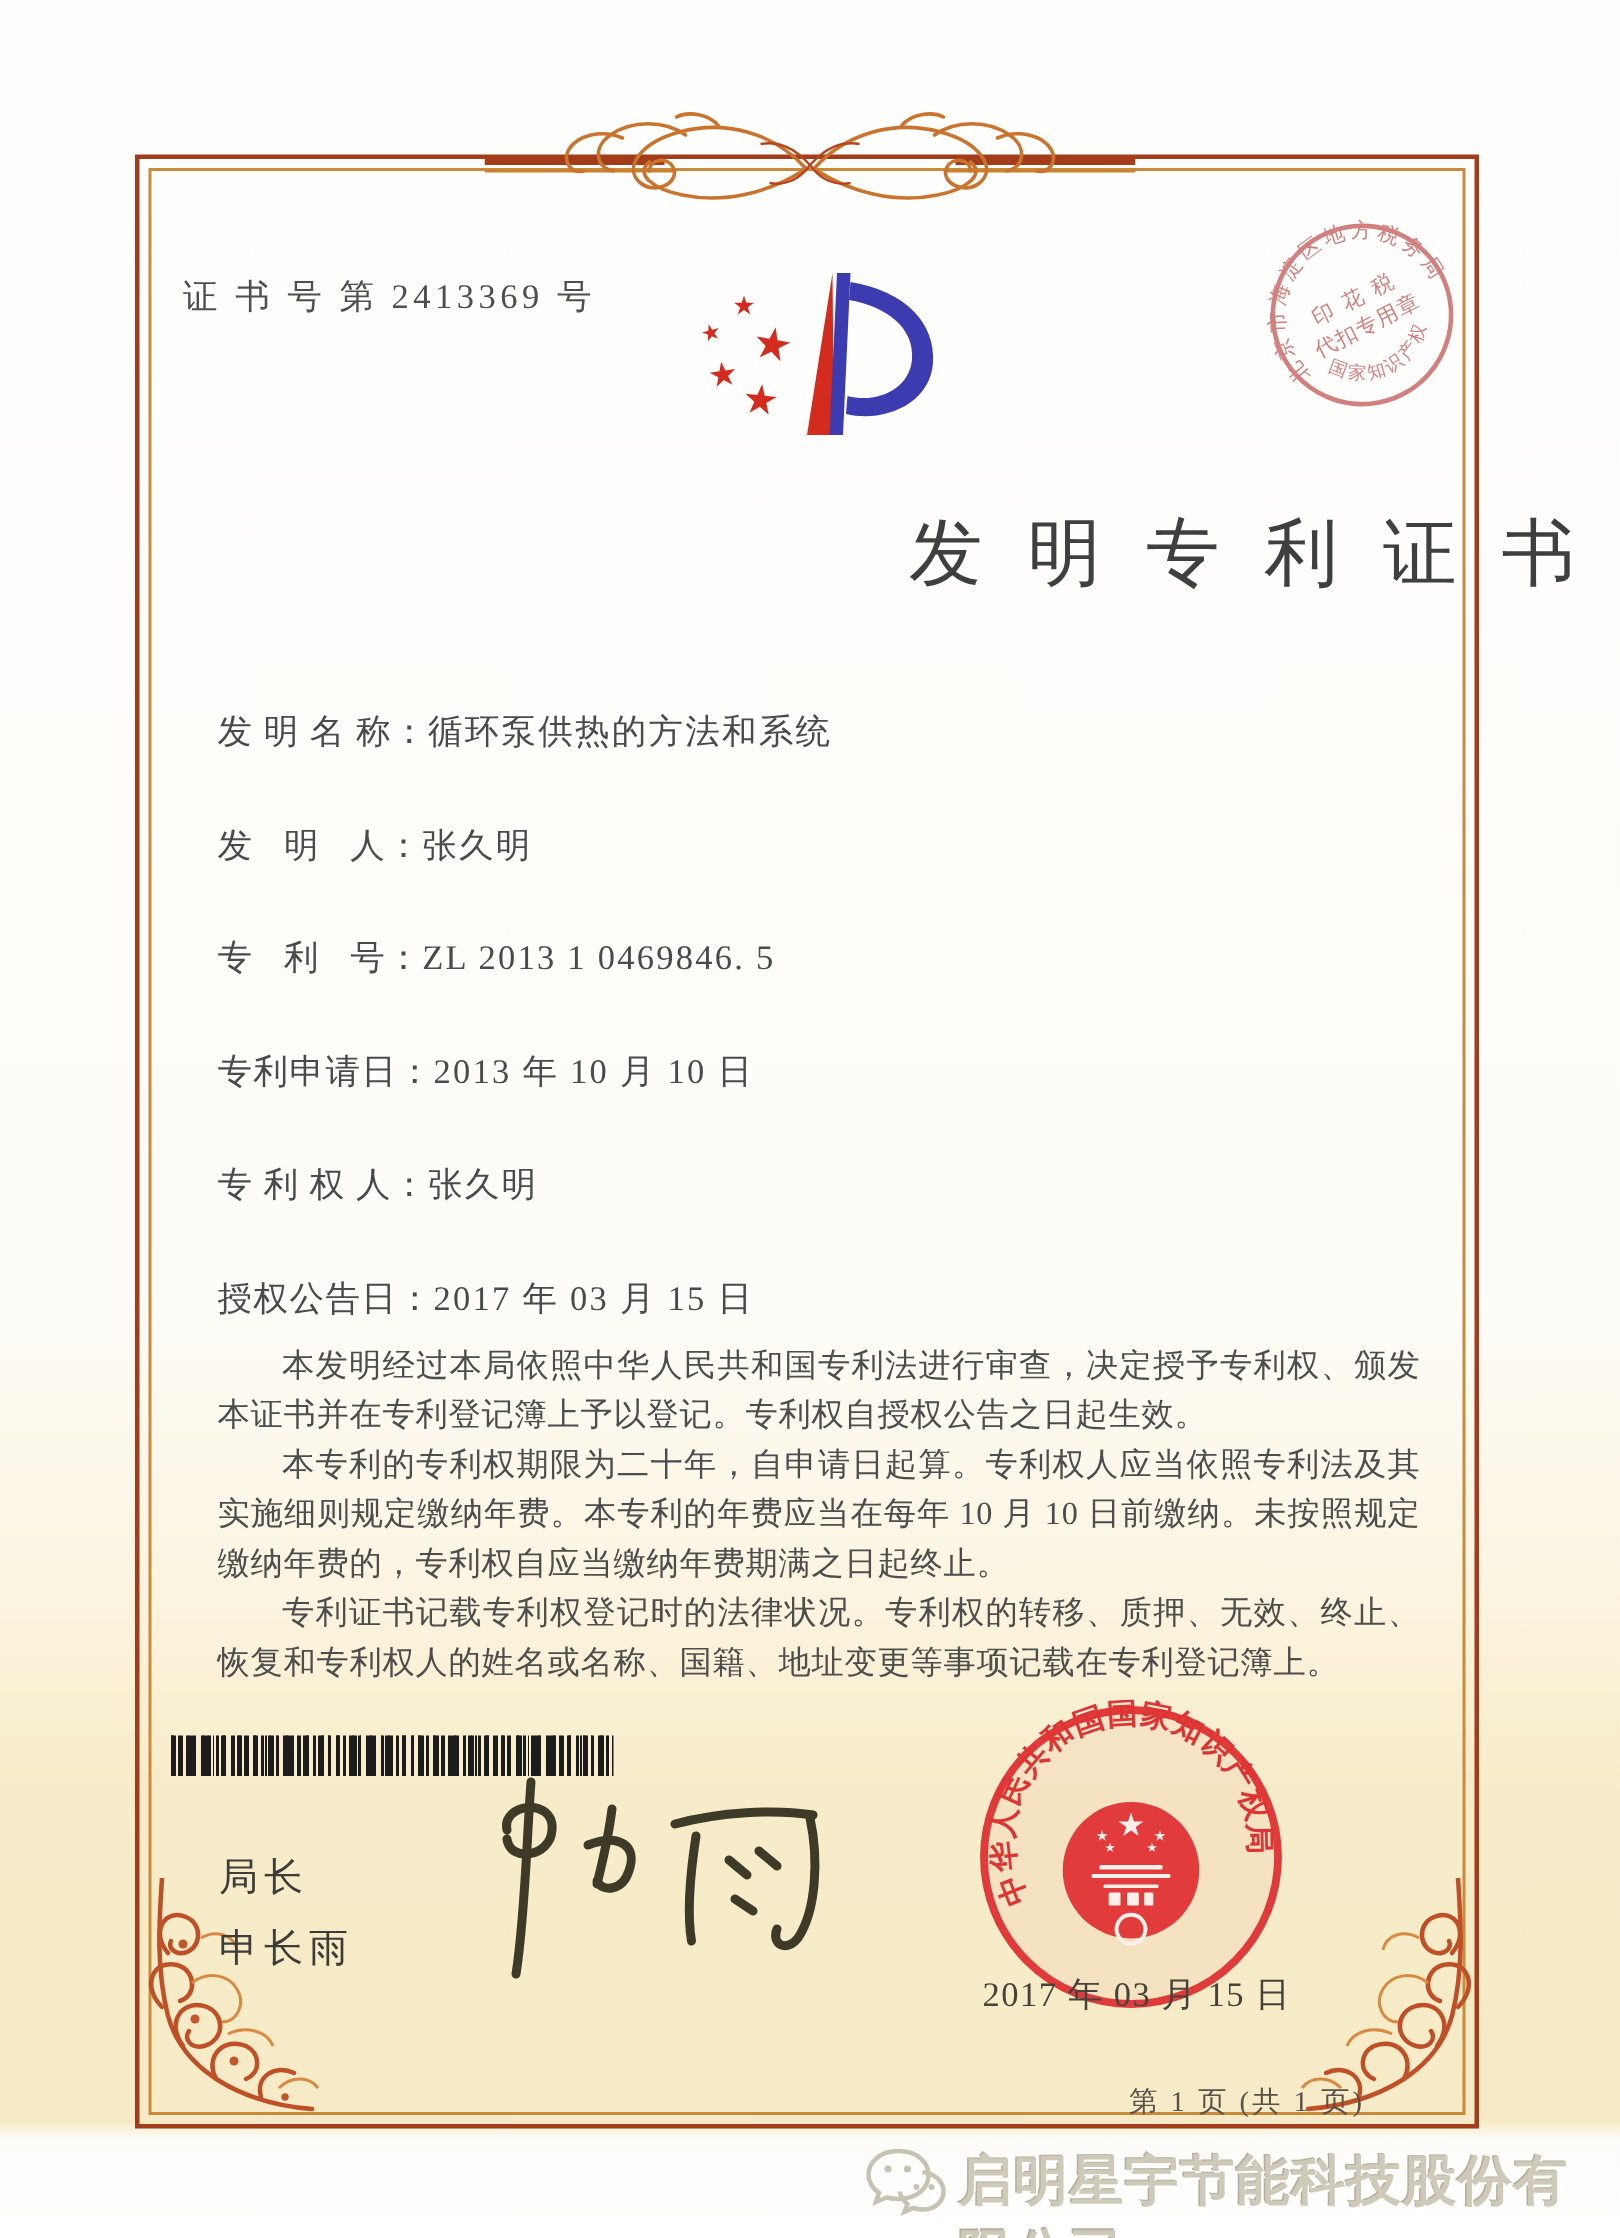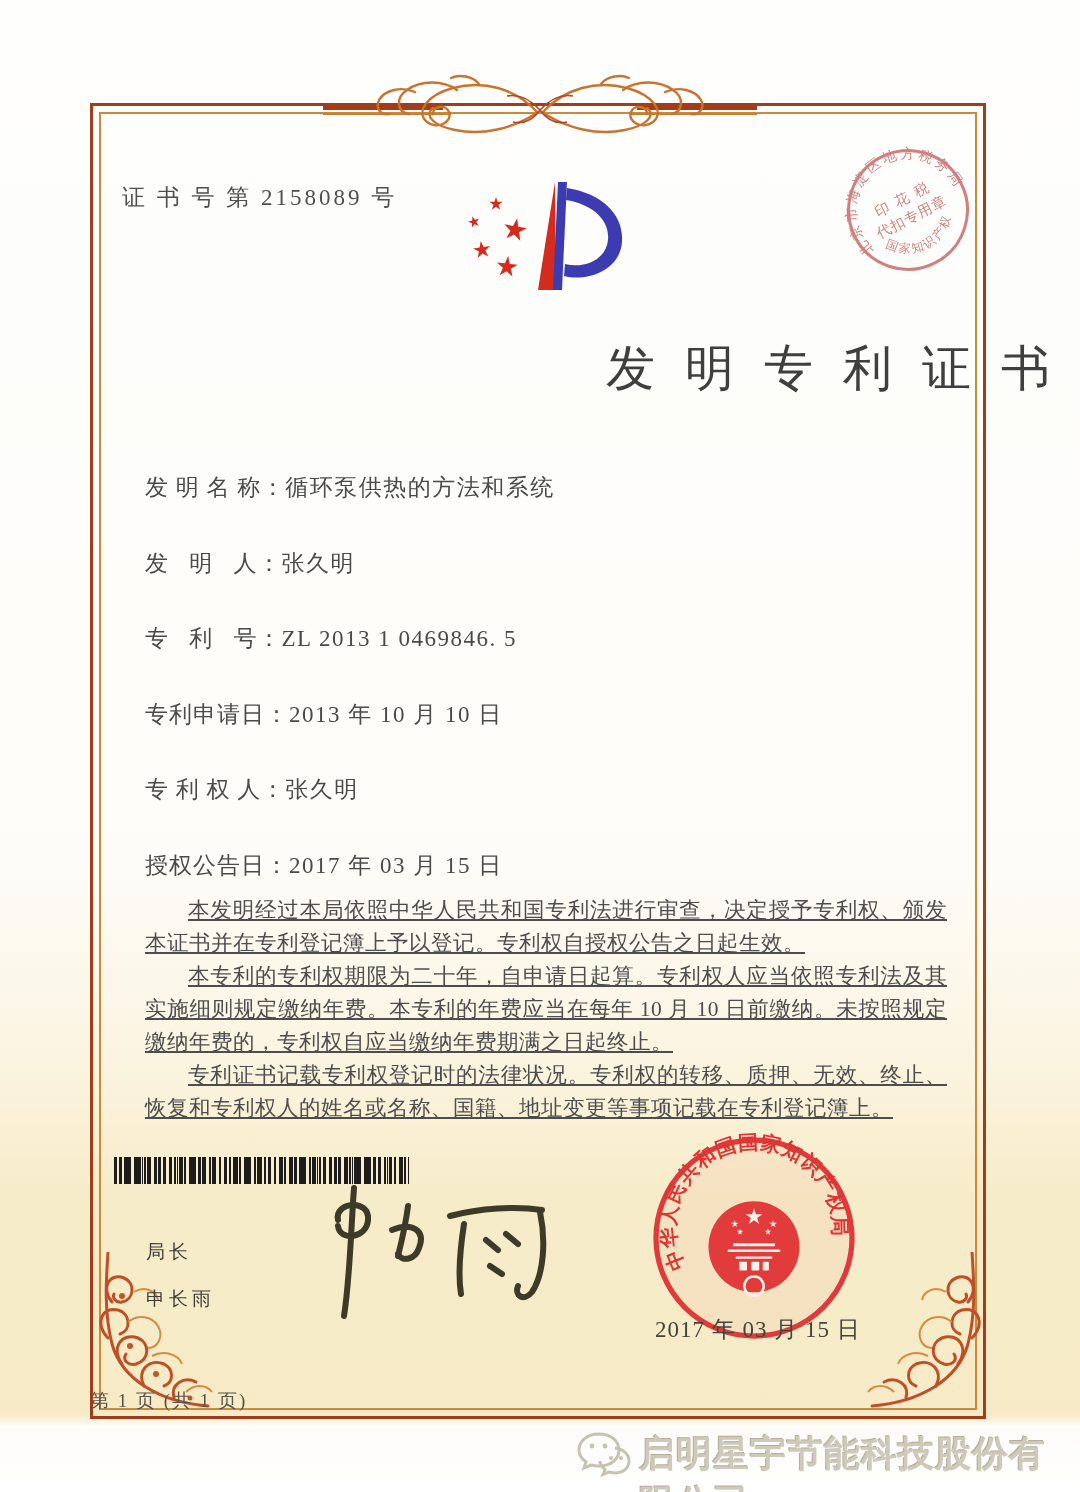"证 书 号 第 2158089" div.cert-no { text: 2158089 -> 2413369 }
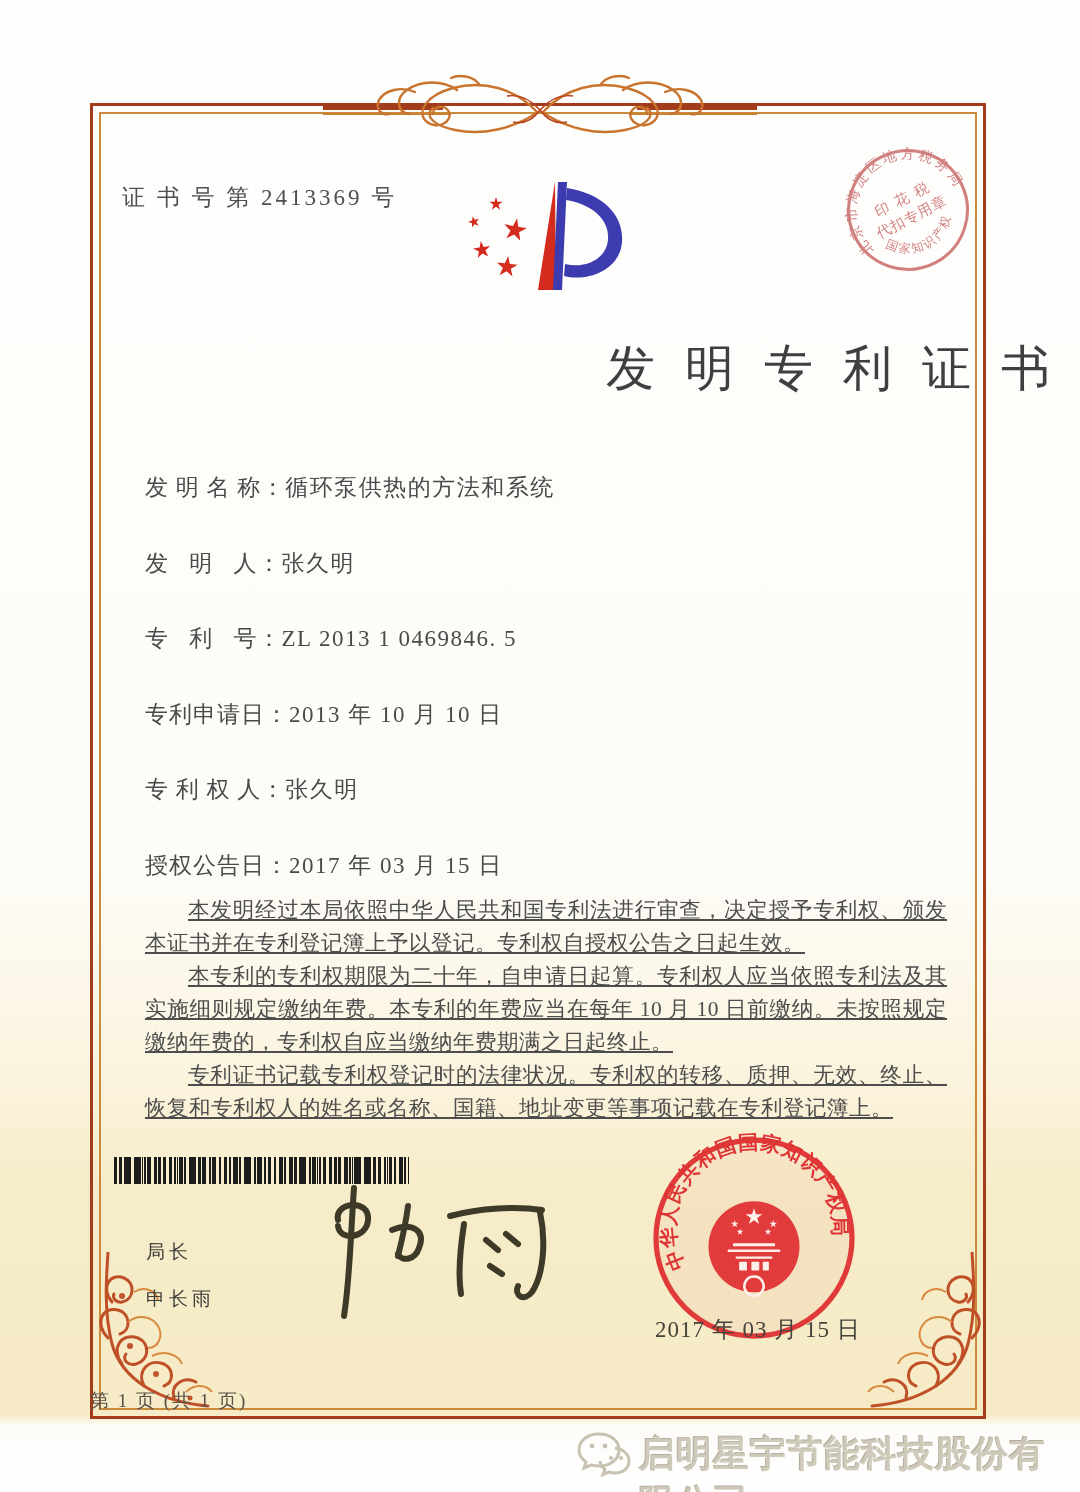"本发明经过本局依照中华人民共和国专利法进行审查，决定授予专利权、颁发本证书并在专" .body-text p { text-decoration: underline -> none }
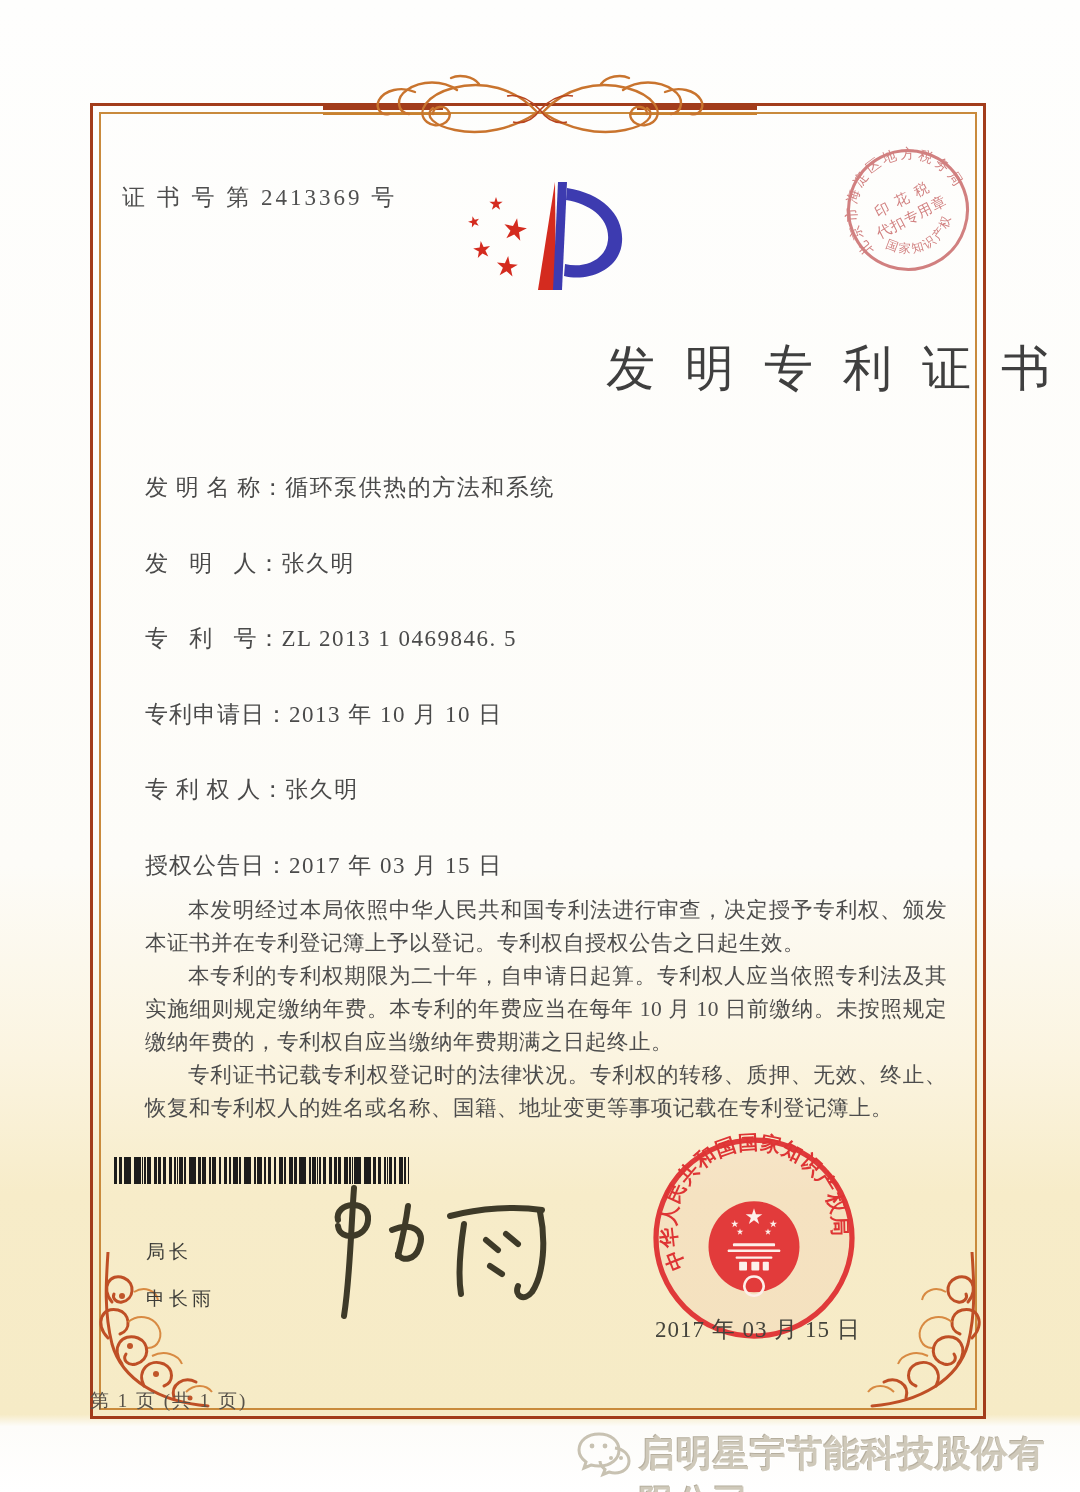"局长" .boss { font-size: 19px -> 26px }
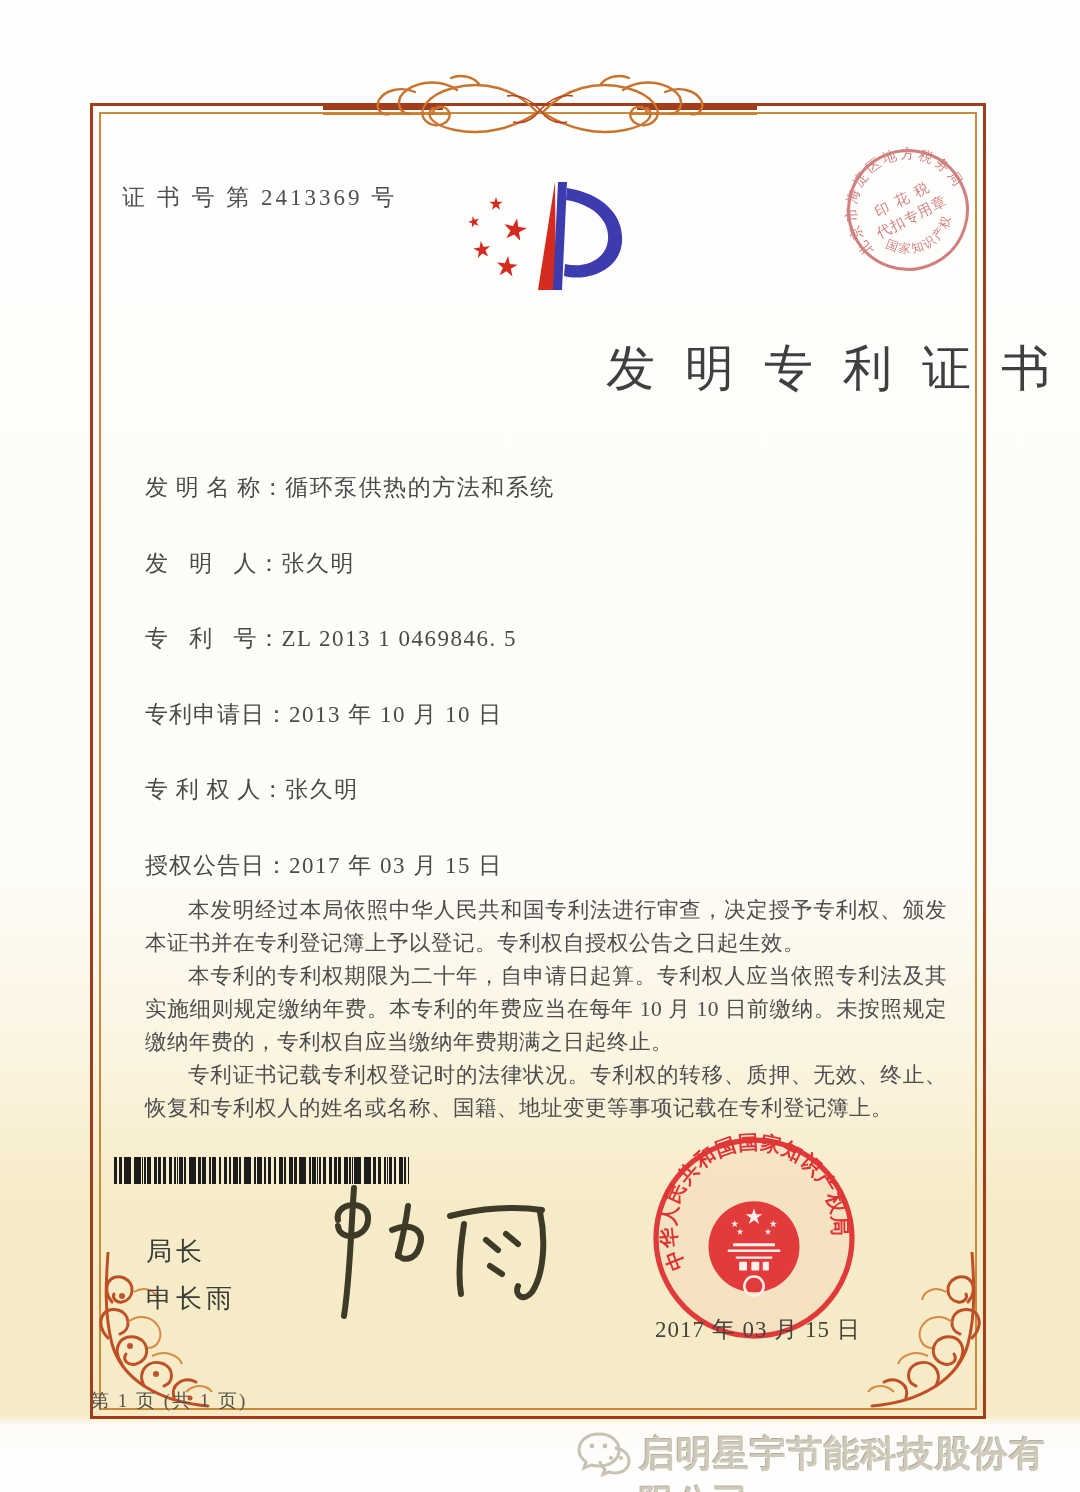"第 1 页 (共 1" .page-footer { text-align: left -> right }
